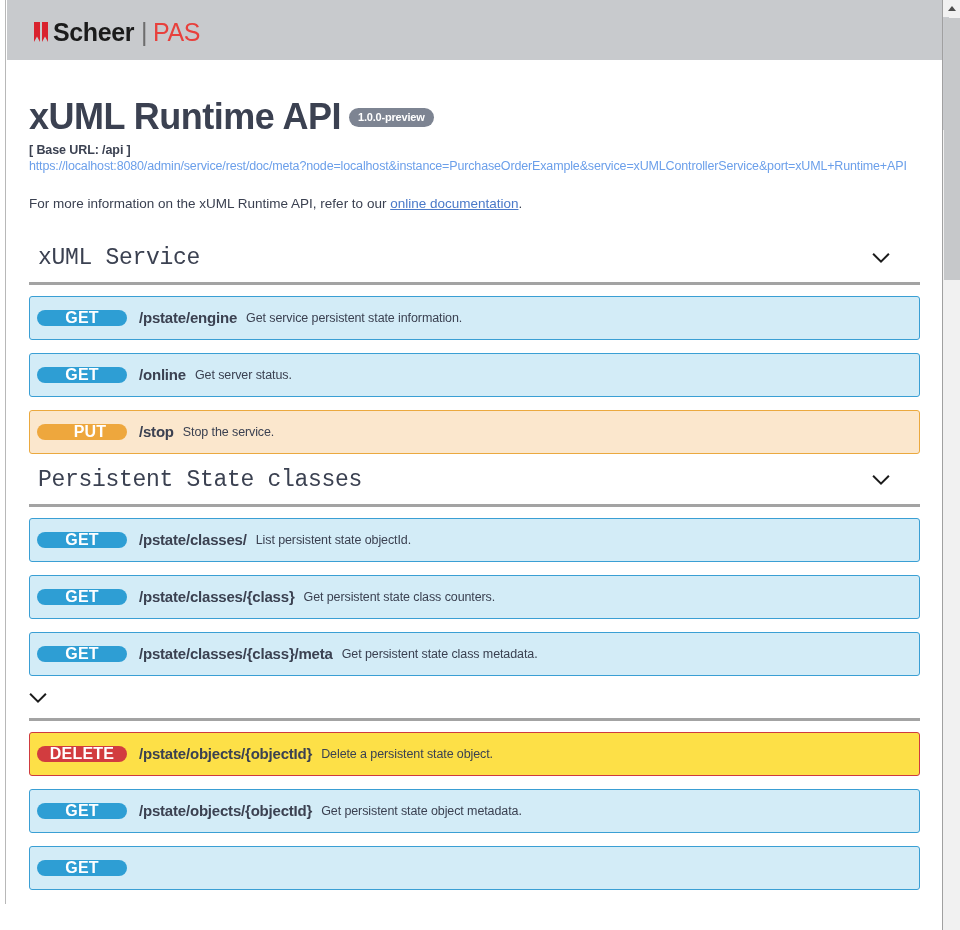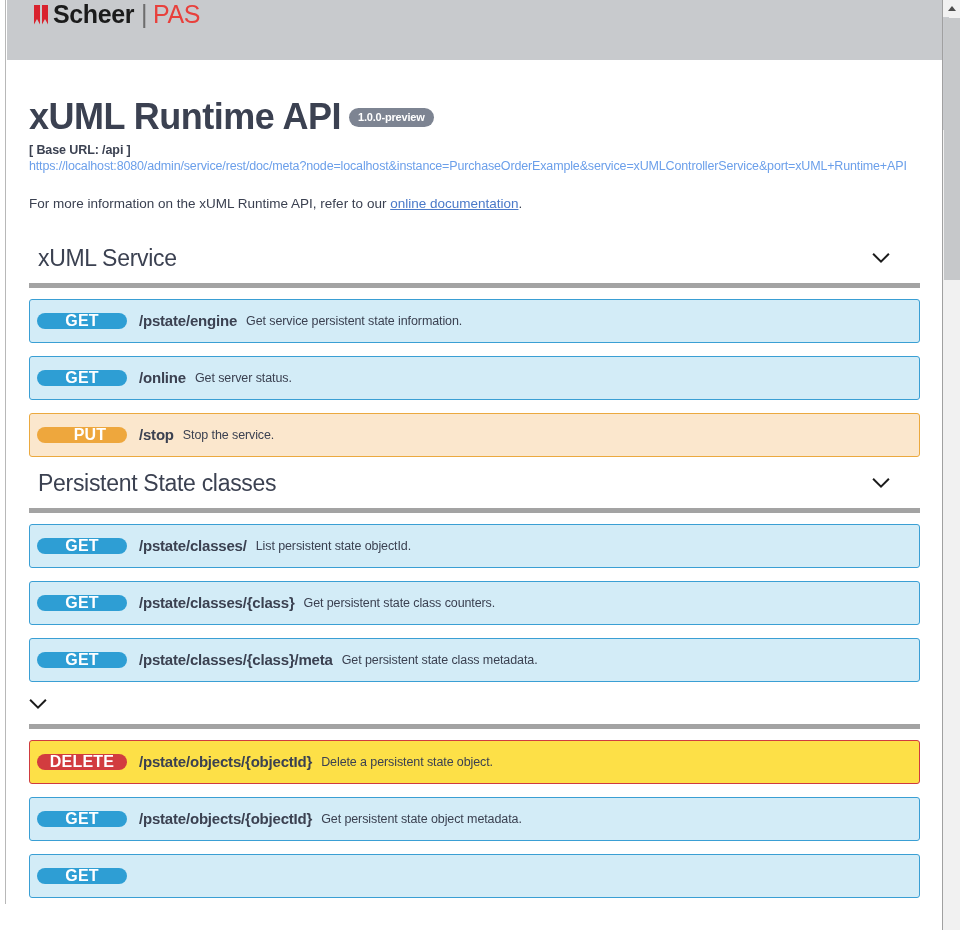"Scheer" .topbar { align-items: flex-start -> center }
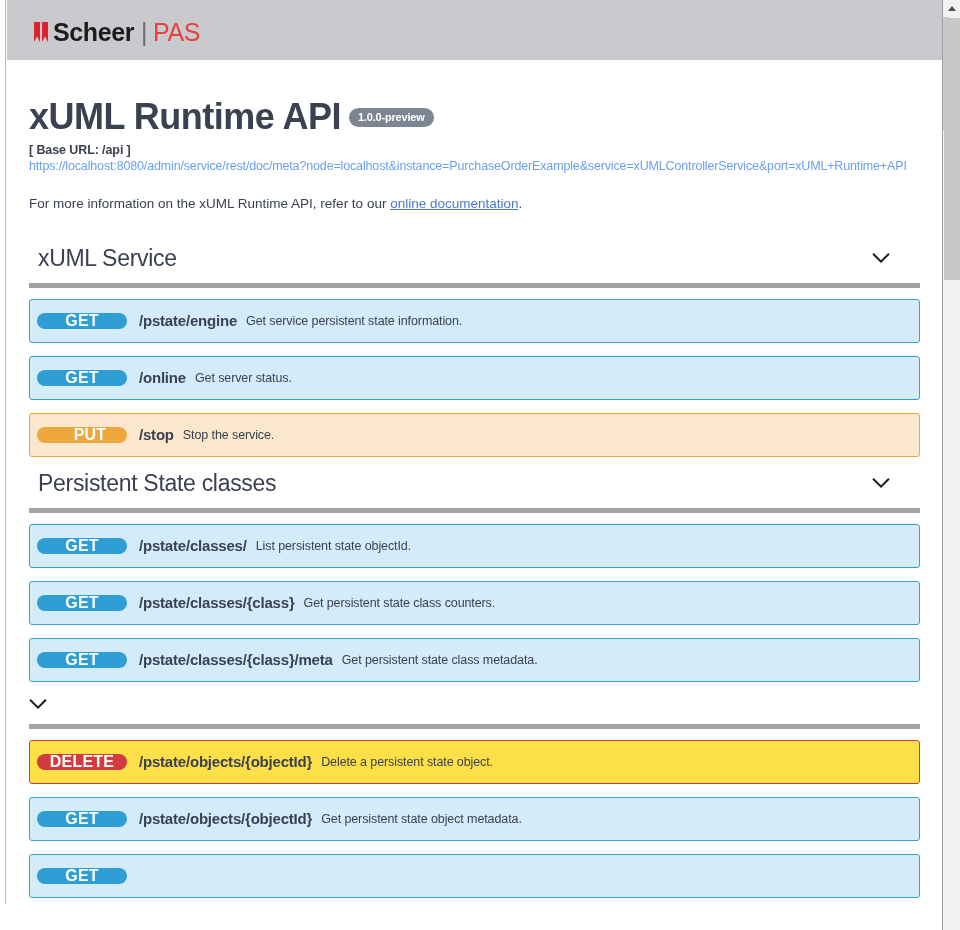"xUML Service" .tag-header { border-bottom: 5px solid #a3a3a3 -> 3px solid #a3a3a3; font-family: none -> Liberation Mono, monospace }
